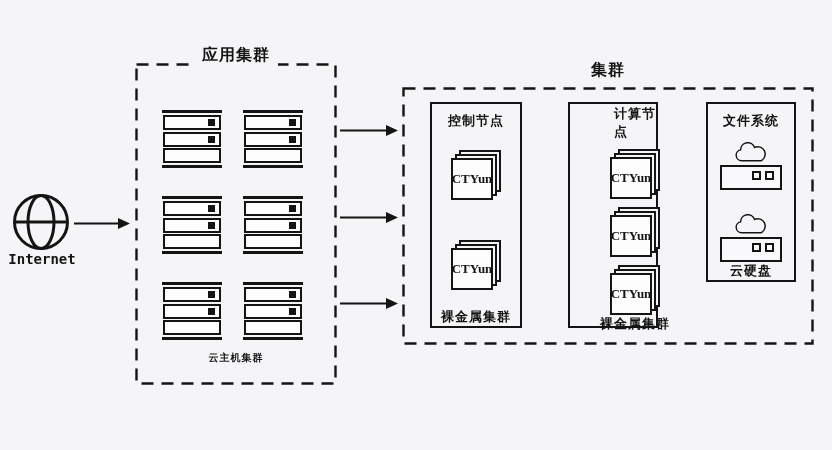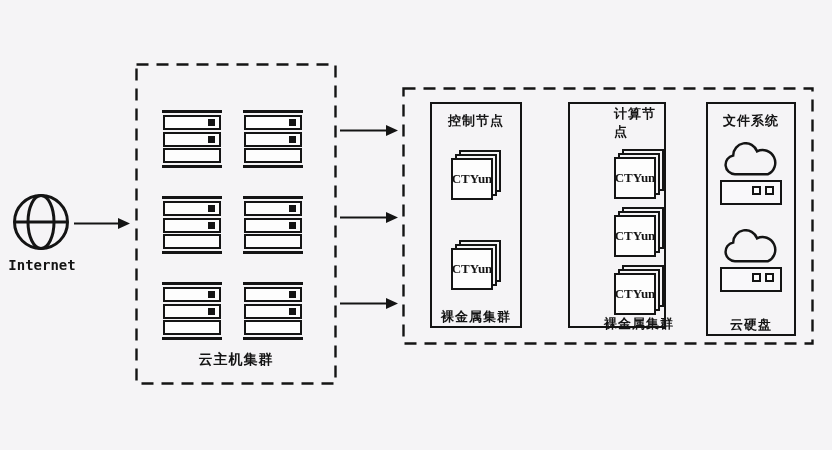"应用集群" div.abs { html: none -> <div> <span>应用集群</span> </div> }
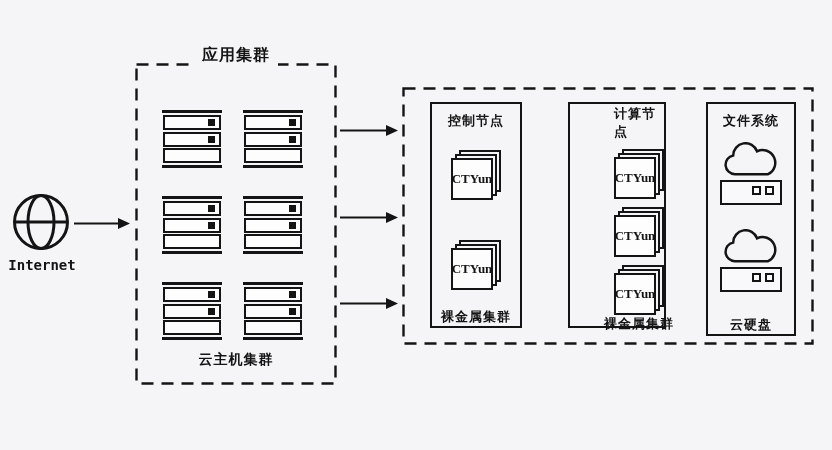"集群" div.abs { html: none -> <div> <span>集群</span> </div> }
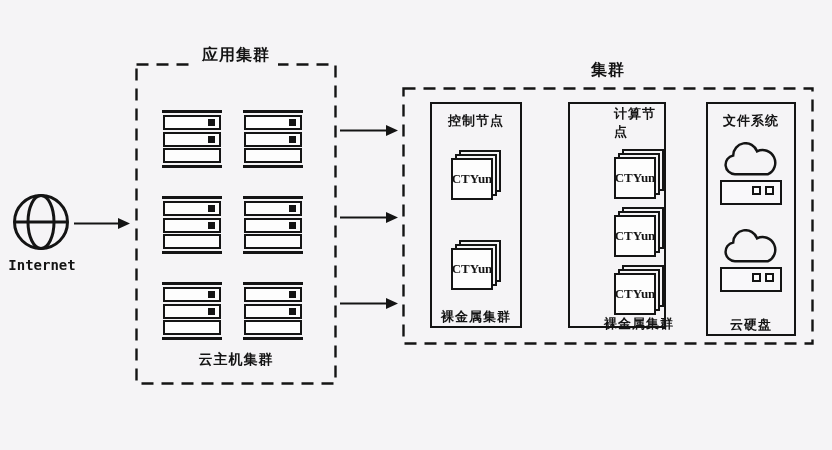"计算节点" div.abs { width: 98px -> 90px }
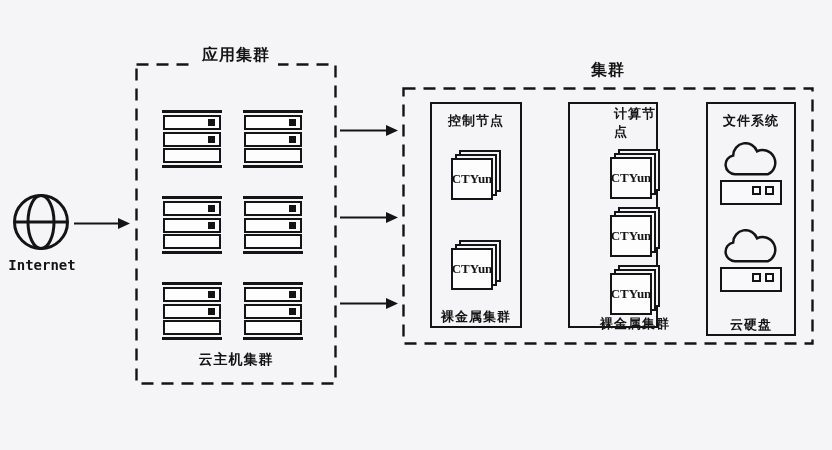"文件系统" div.abs { height: 234px -> 180px }
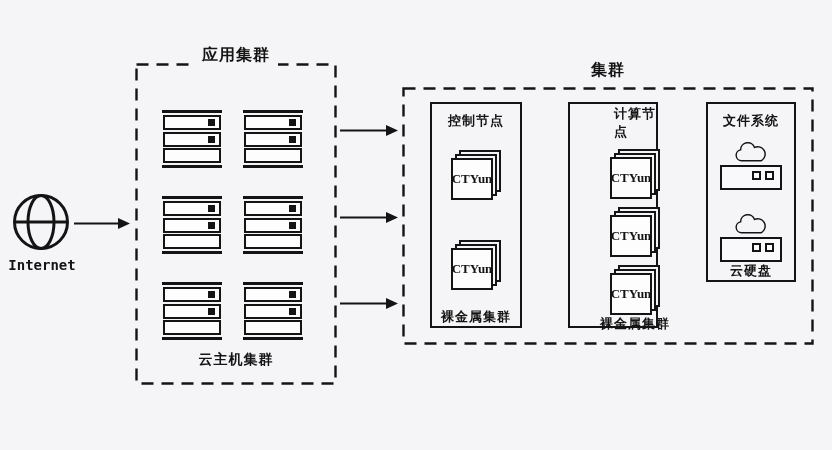"Internet" div.abs { top: 257px -> 251px }
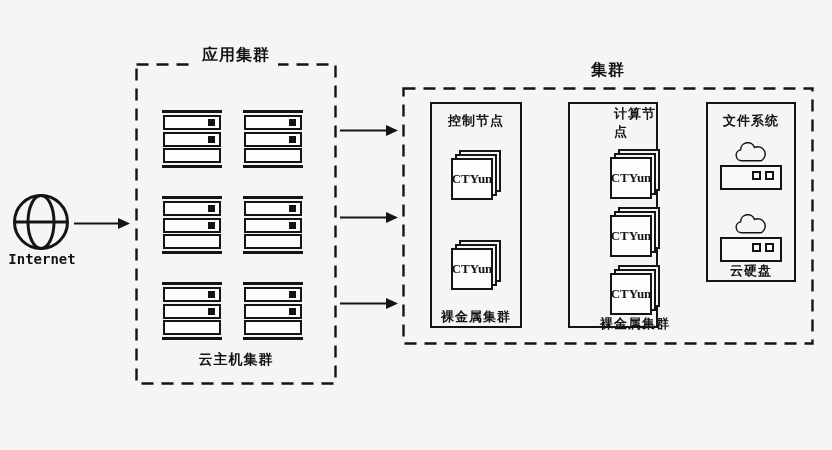"云主机集群" .big-label { font-size: 14px -> 10px }
